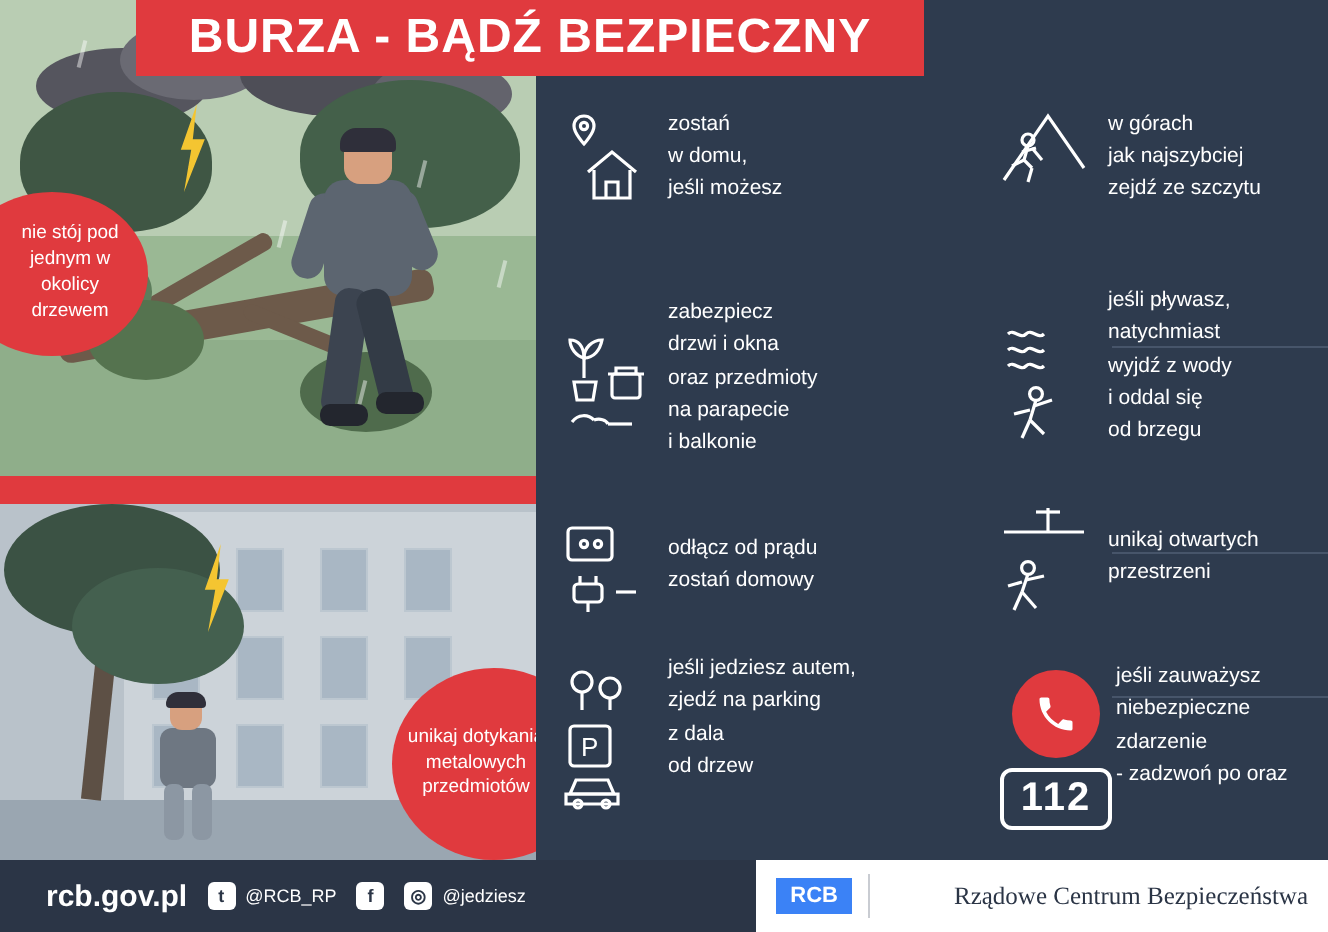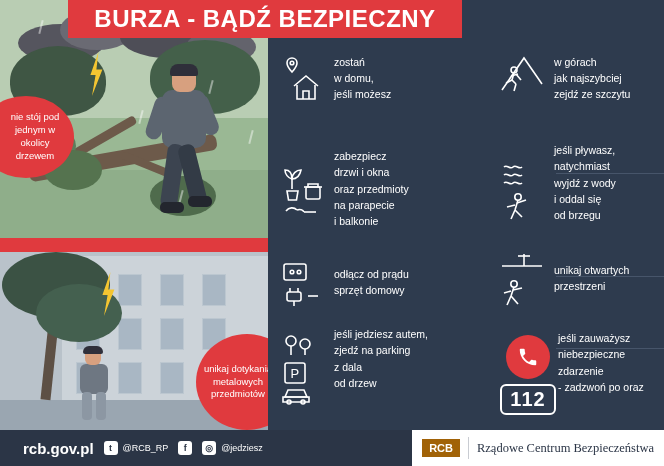"odłącz od prądu" div.txt { text: sprzęt -> zostań }
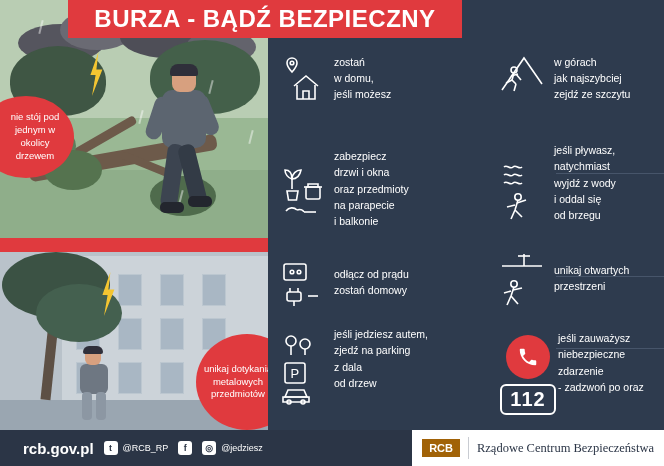"RCB" .rcb-badge { background: #a16207 -> #3b82f6 }
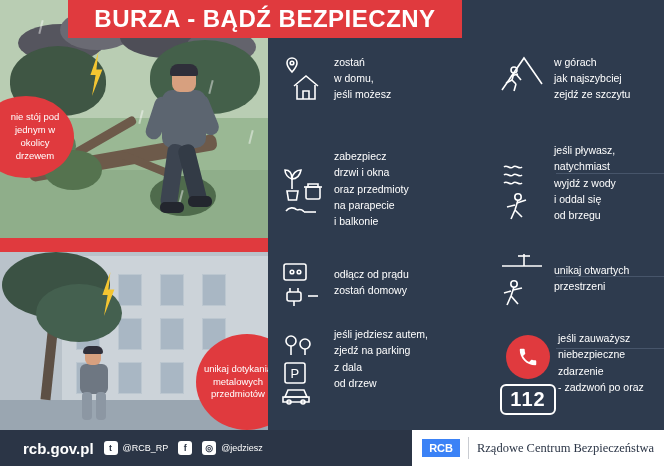"Rządowe Centrum Bezpieczeństwa" .rcb-name { margin-left: none -> 34px }
